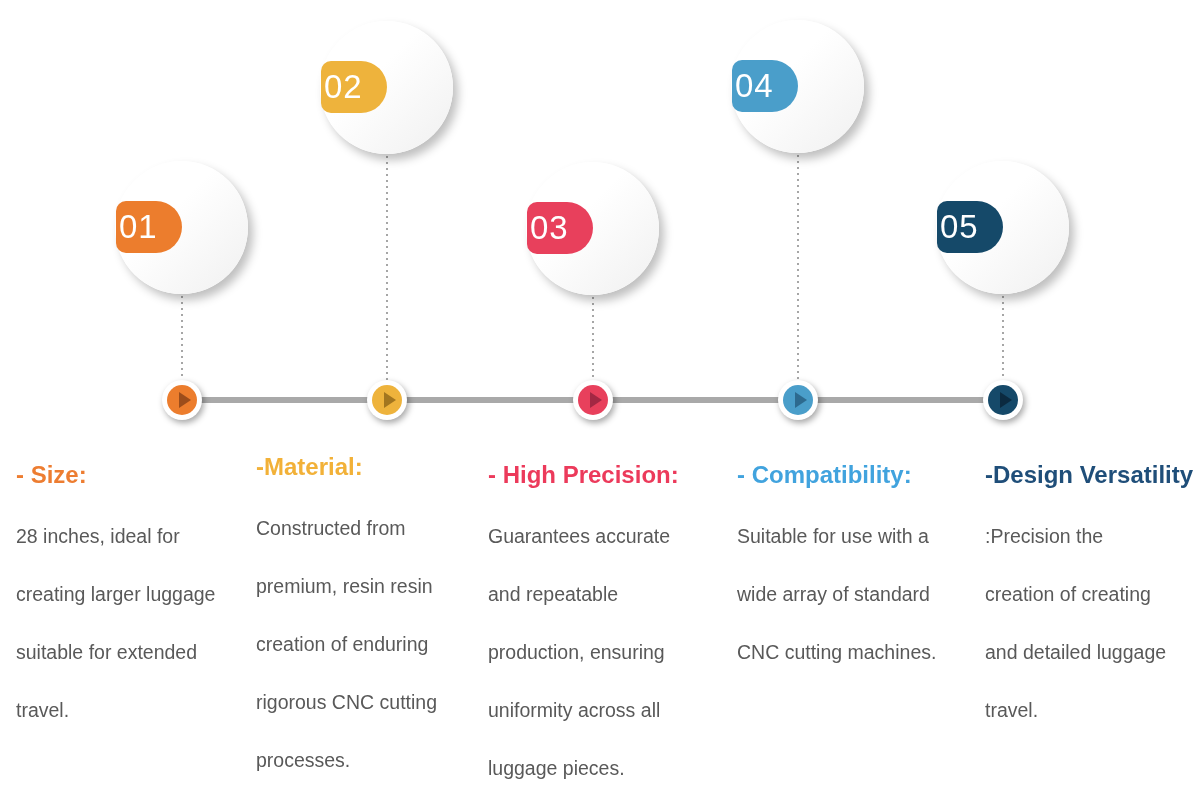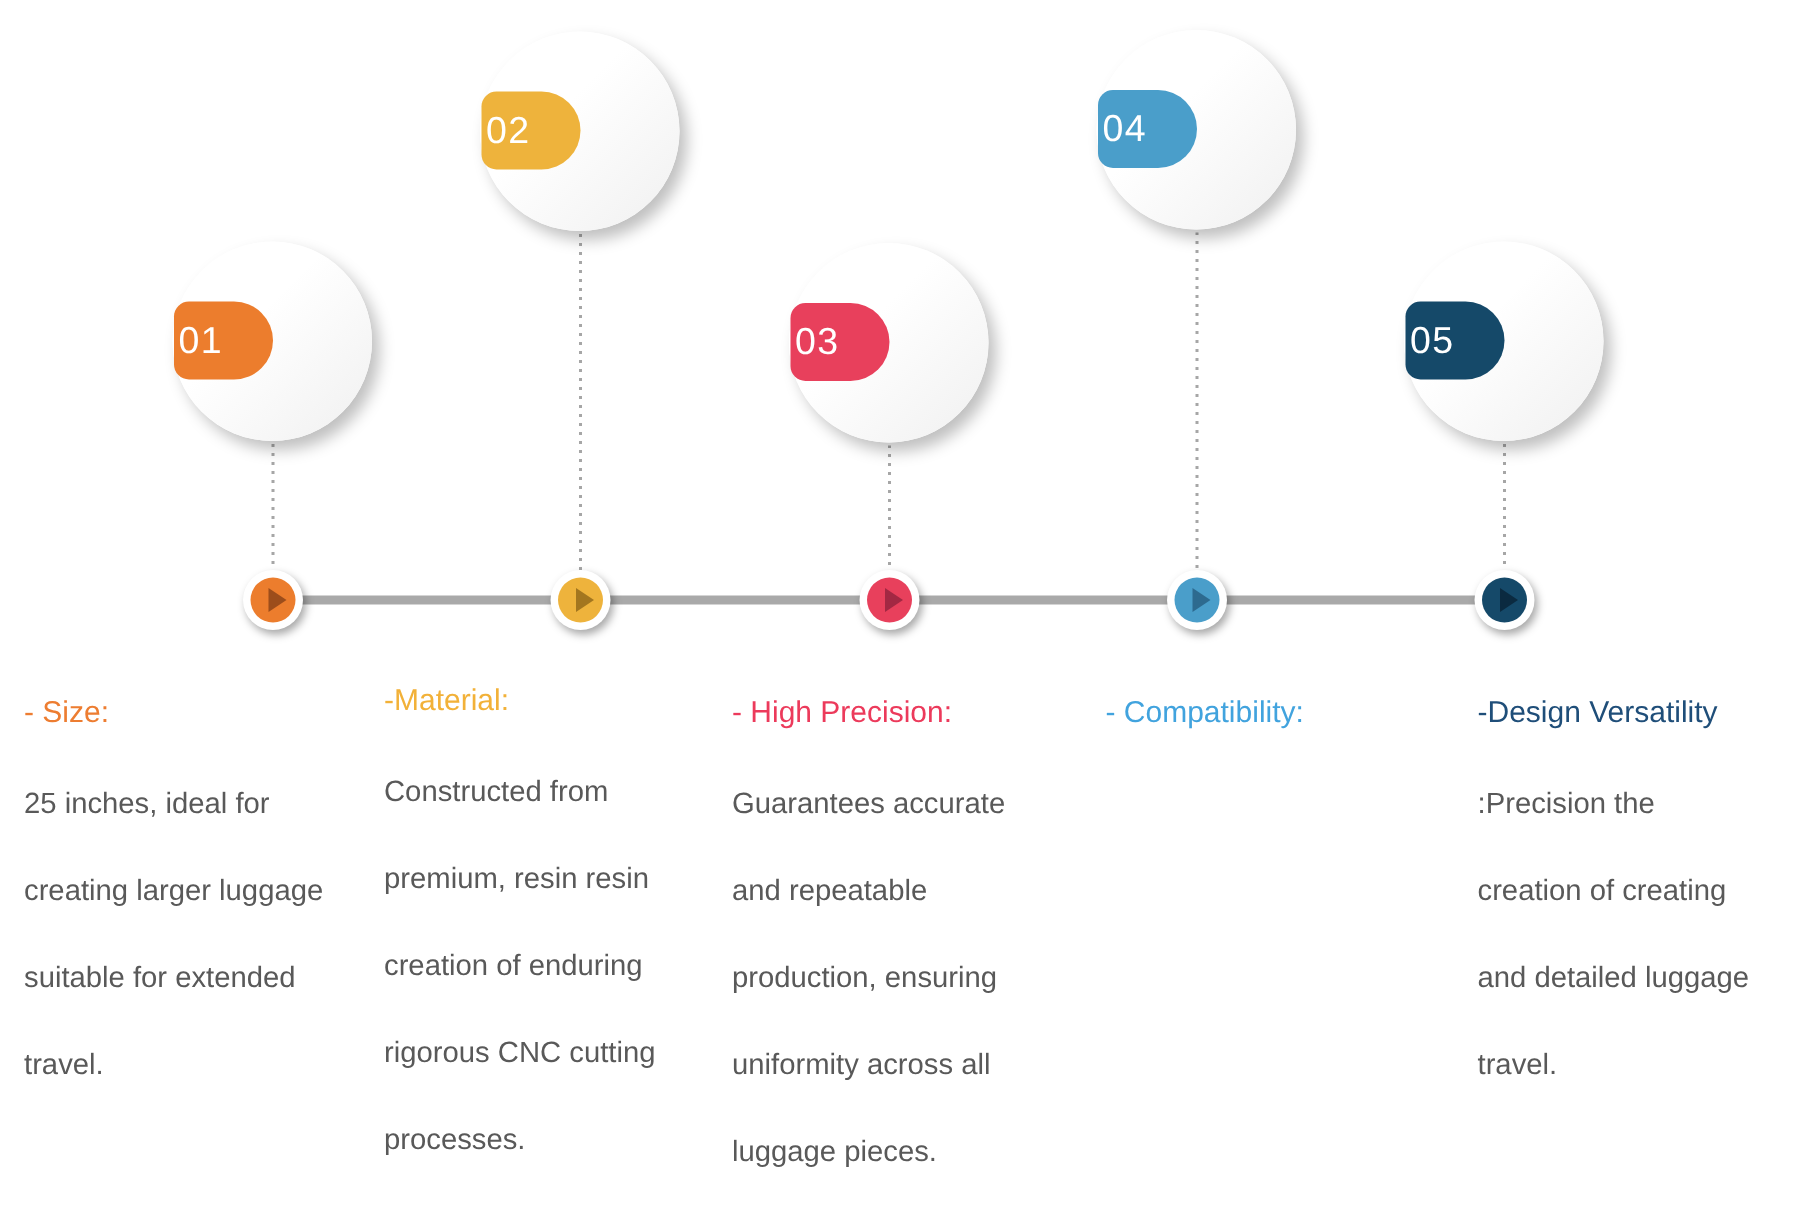"02" .step-number { font-size: 25px -> 33px }
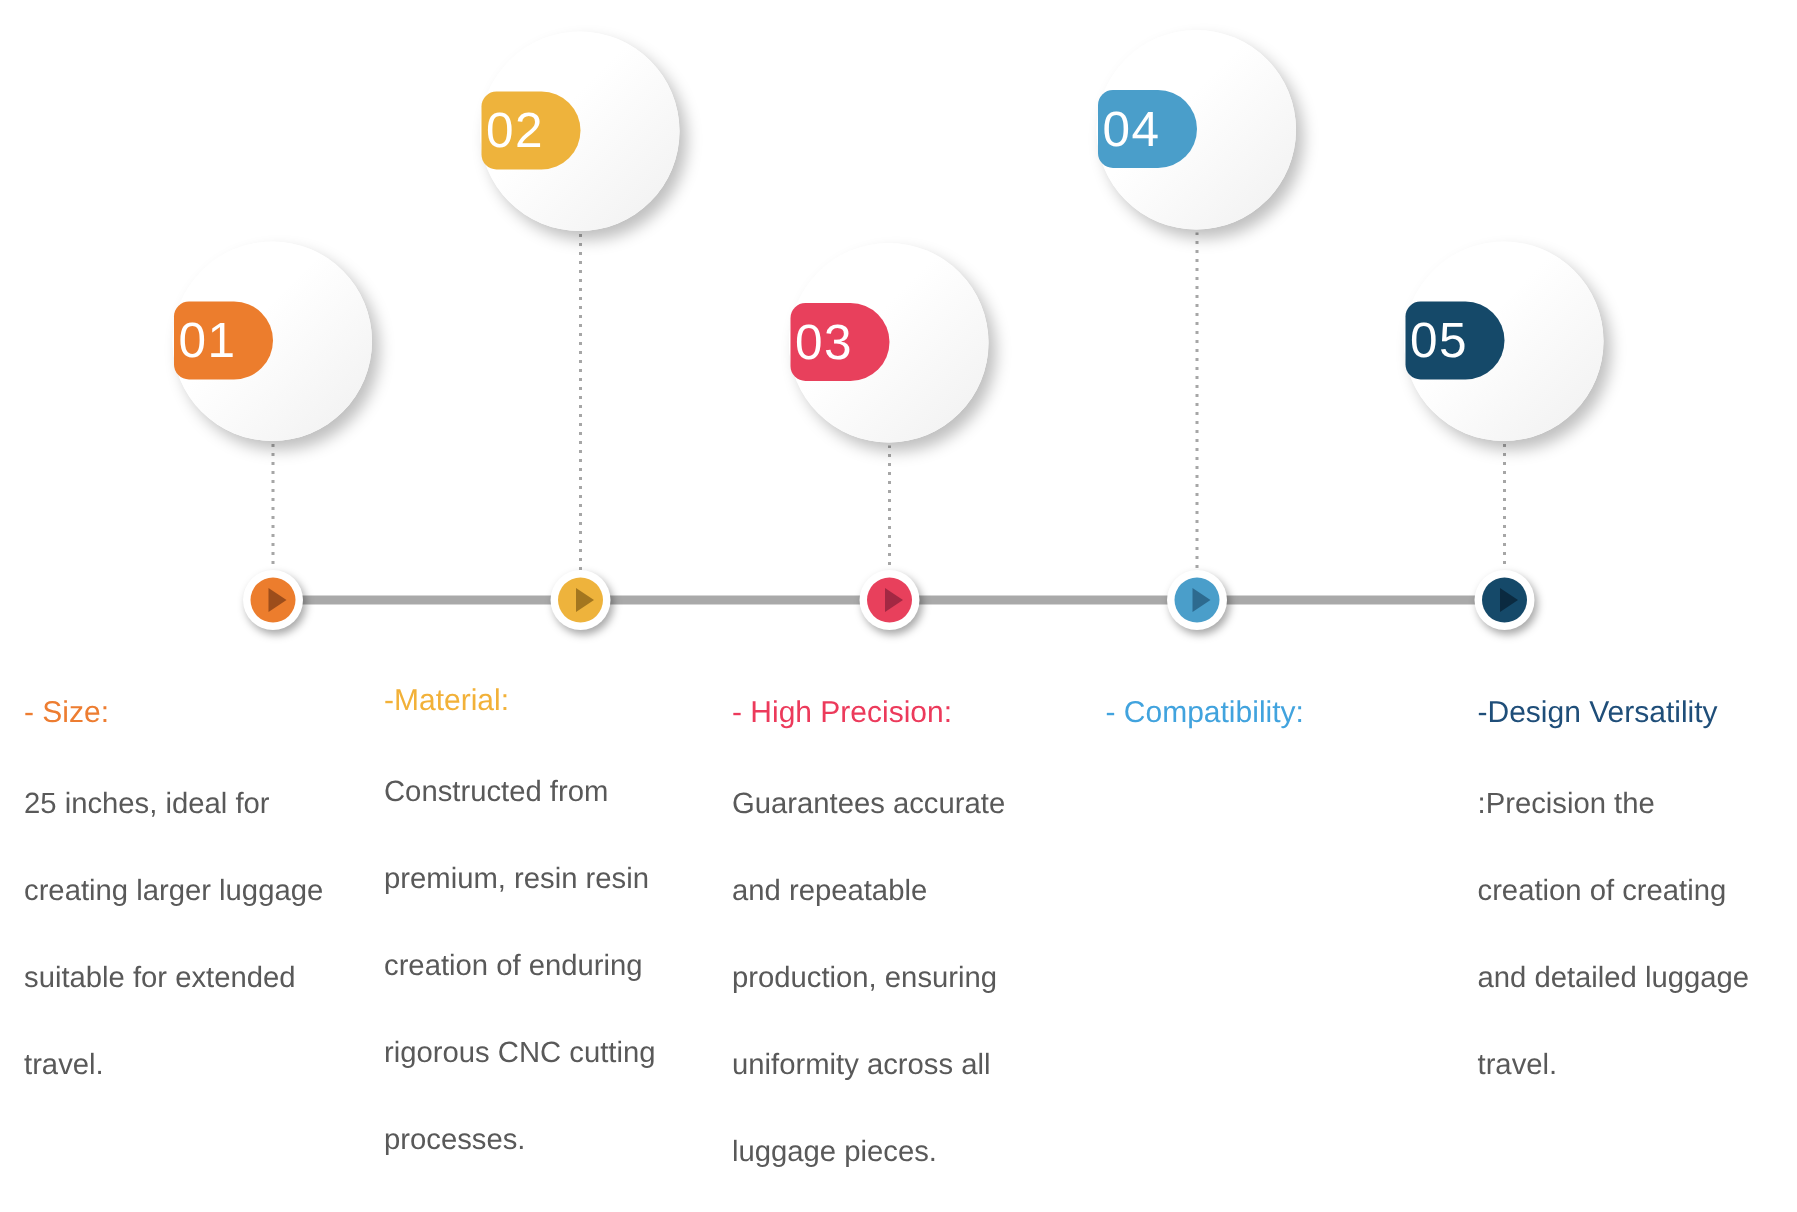"- Size:" .feature-heading { font-size: 20px -> 24px; font-weight: normal -> bold }
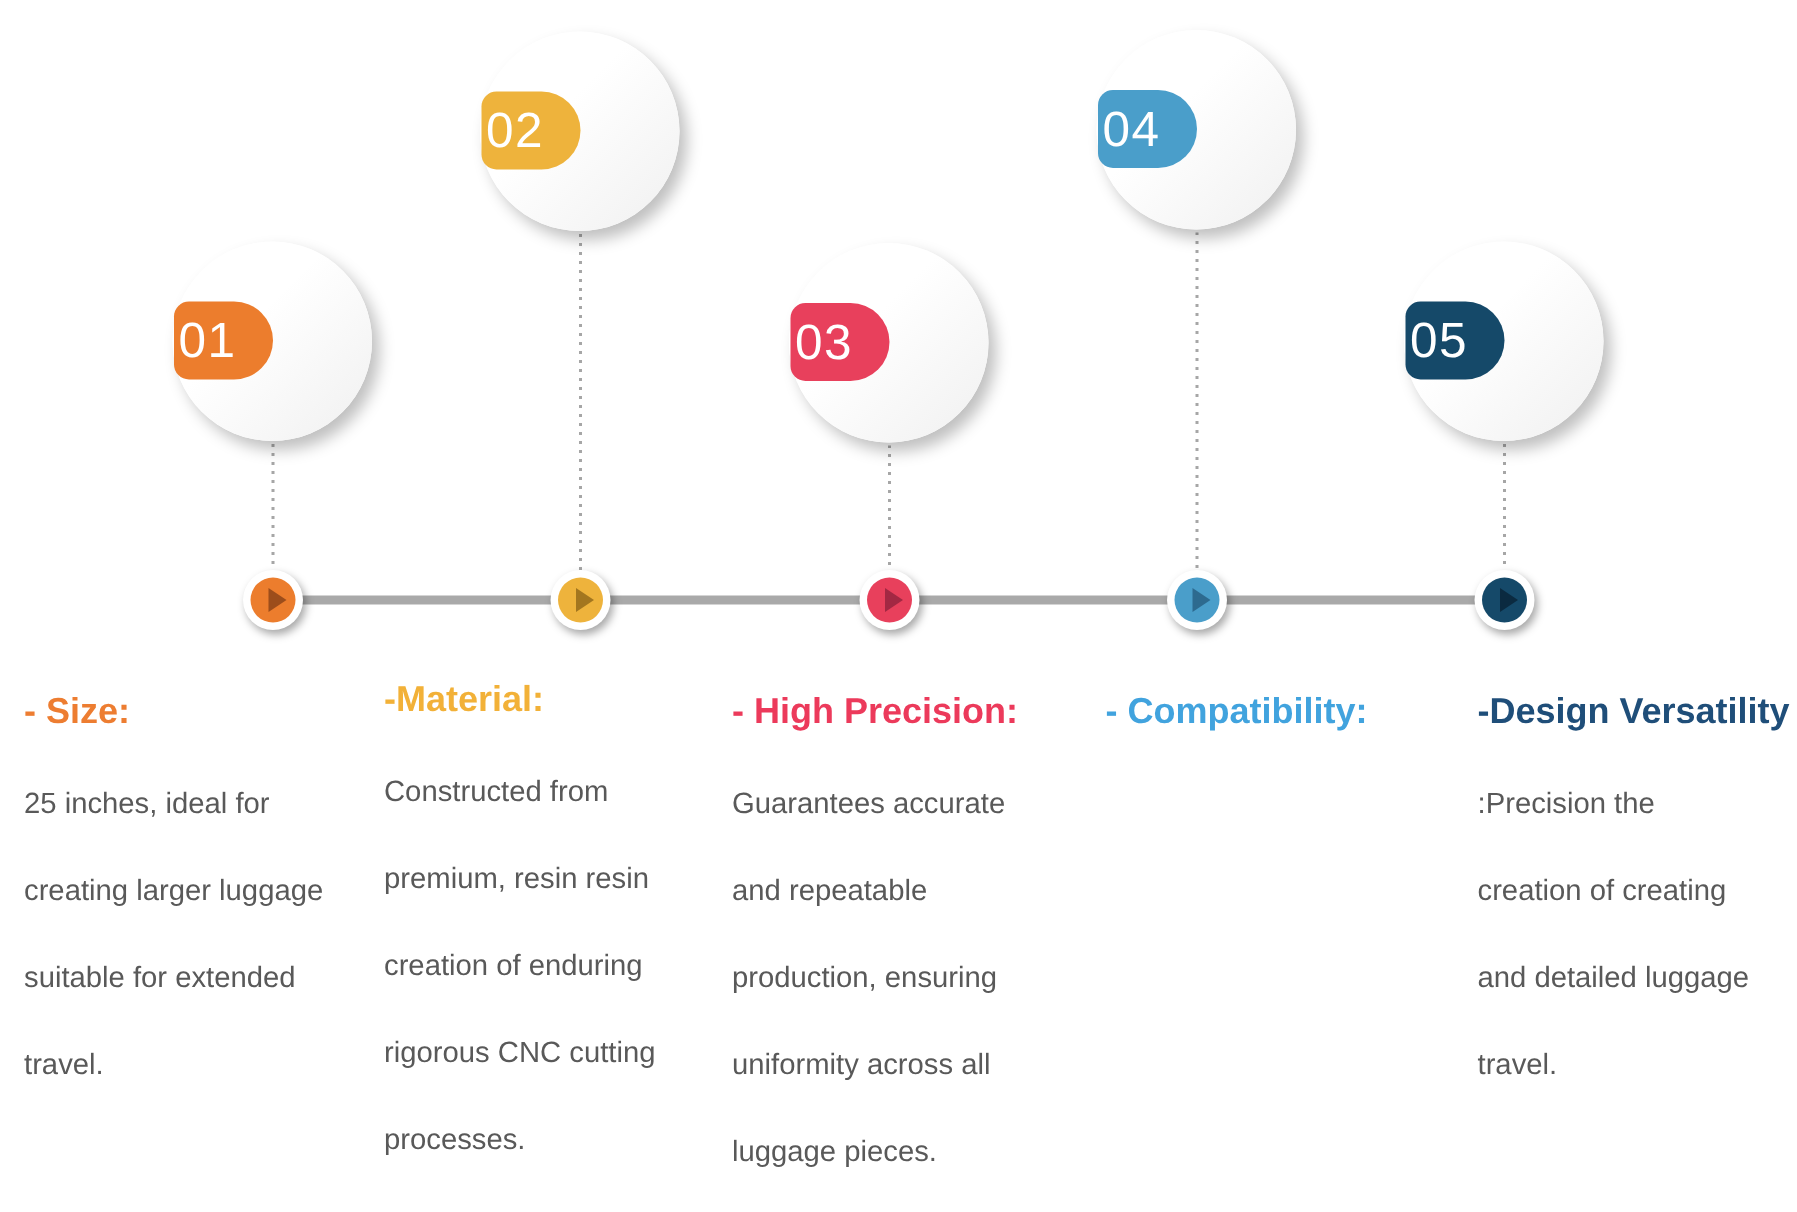"25 inches, ideal for" div.feature-line { text: 25 -> 28 }
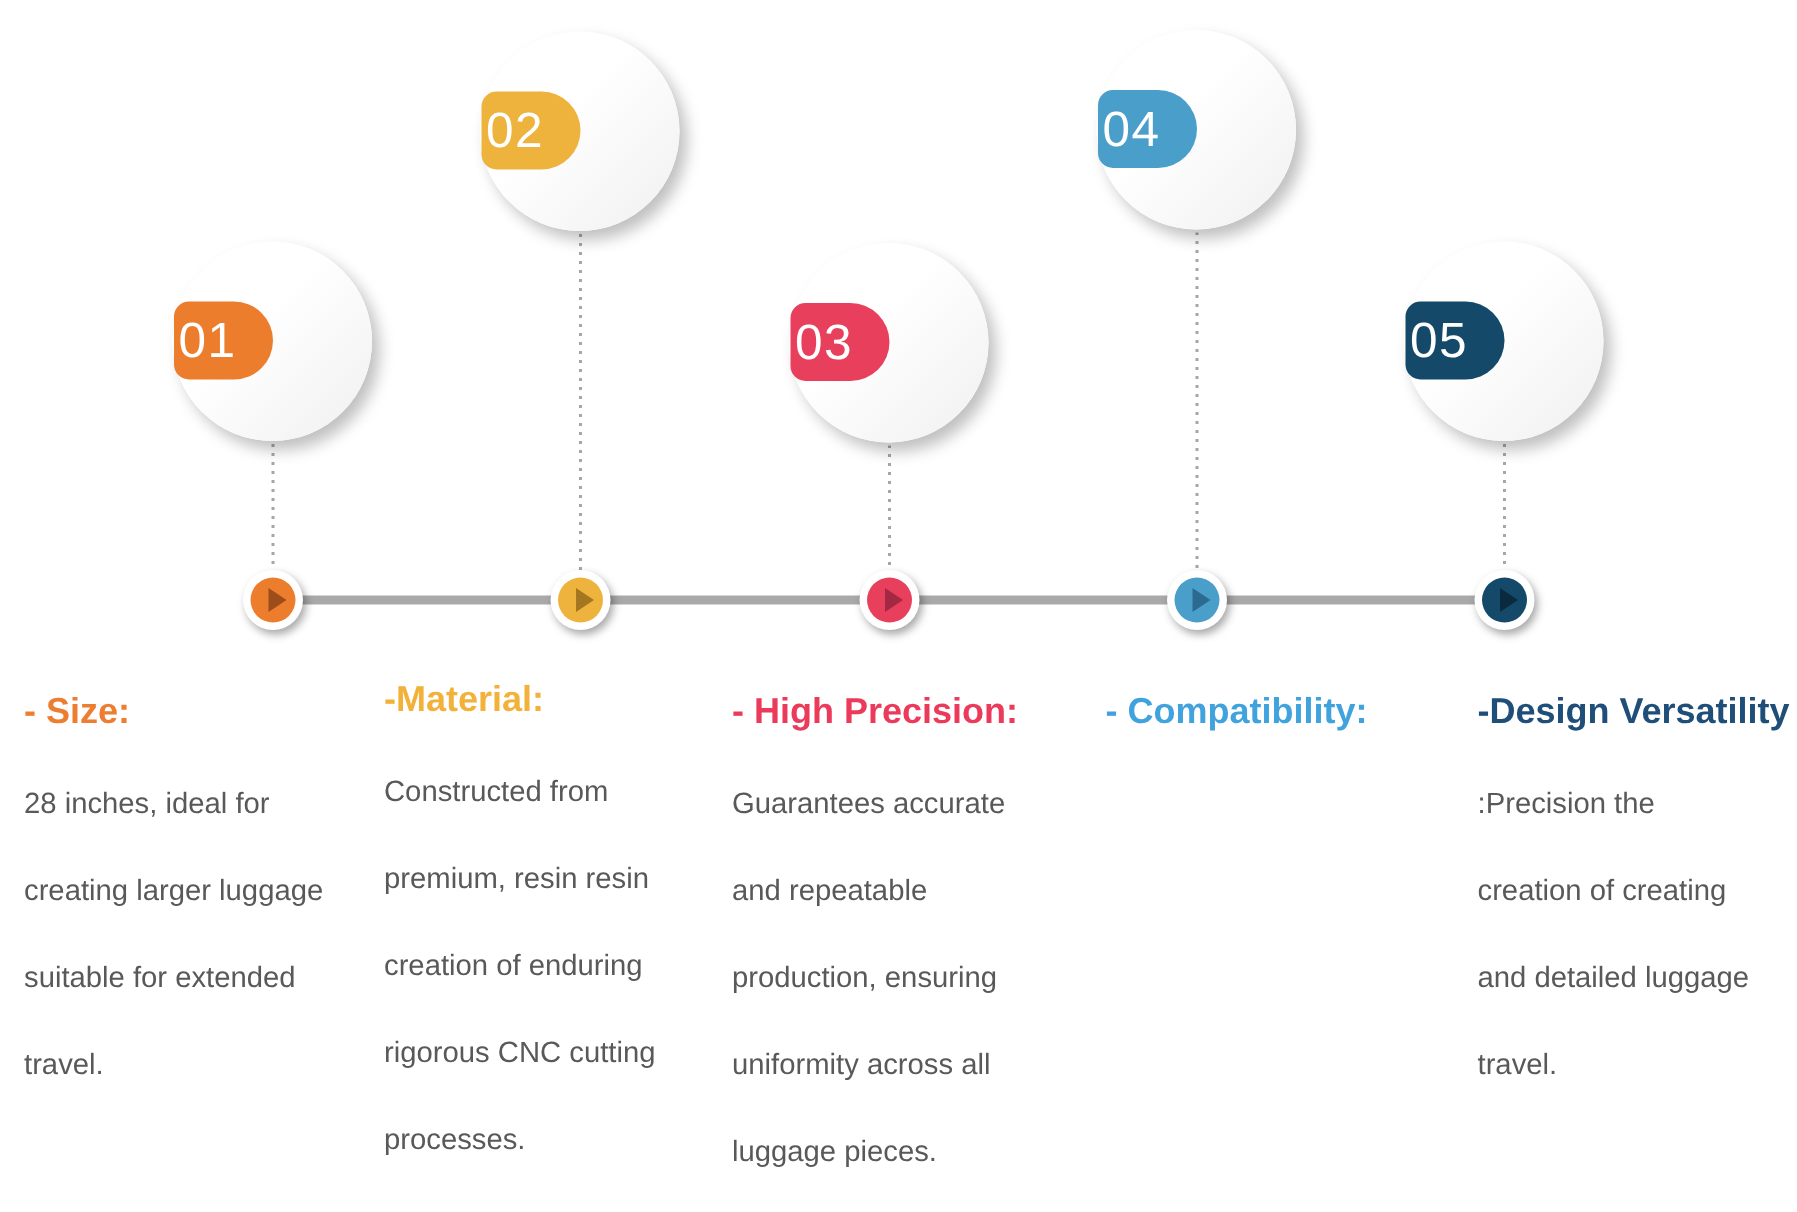"Suitable for use with a" div.feature-body { html: none -> <div> <div>Suitable for use with a</div> <div>wide array of standard</div> <div>CNC cutting machines.</div> </div> }
